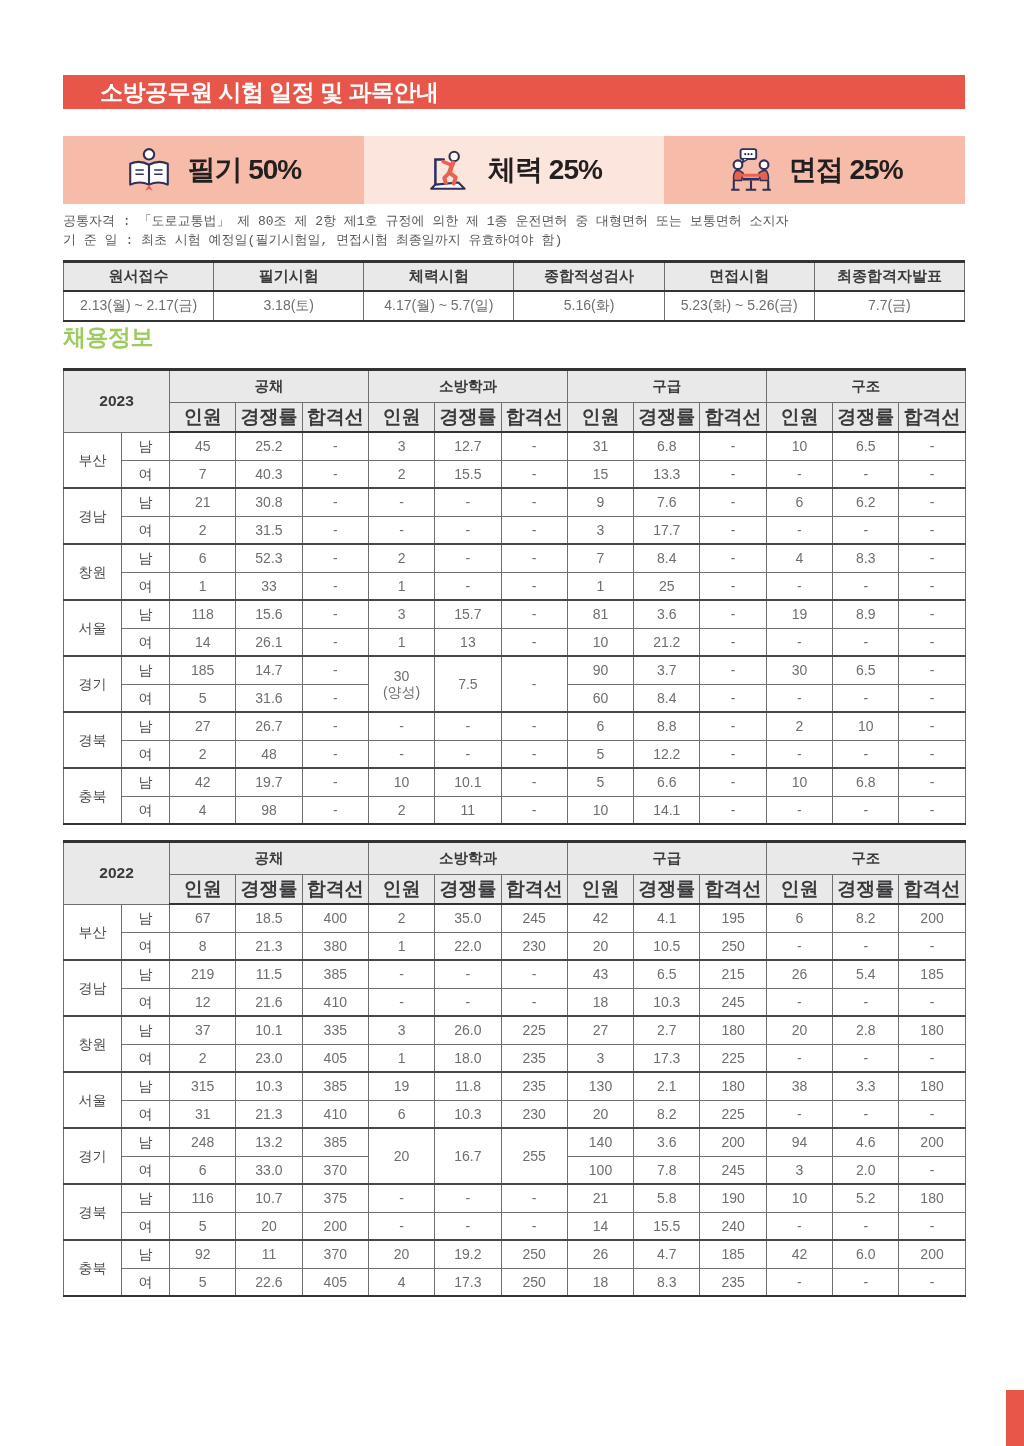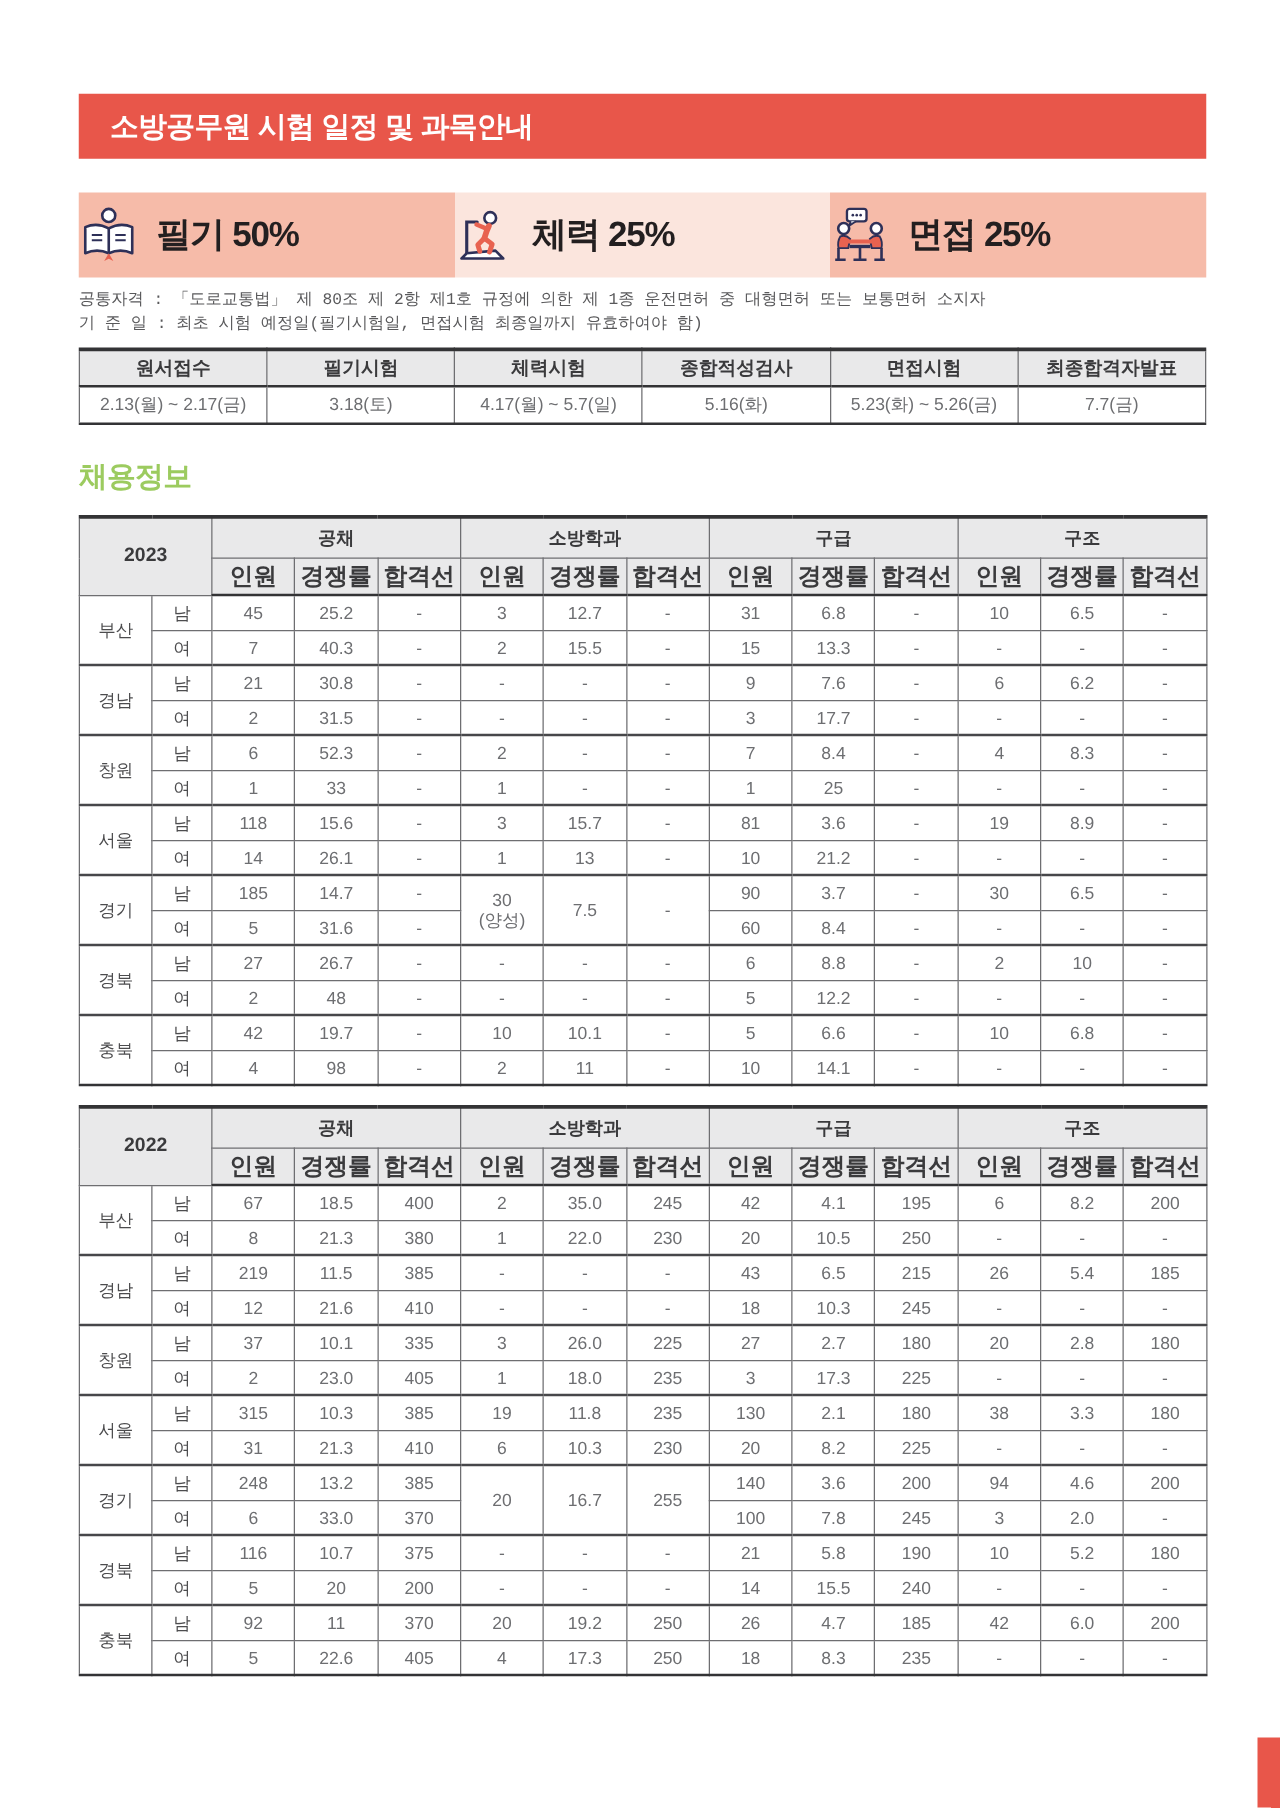"소방공무원 시험 일정 및 과목안내" .banner { height: 52px -> 34px; padding-left: 25px -> 37px }
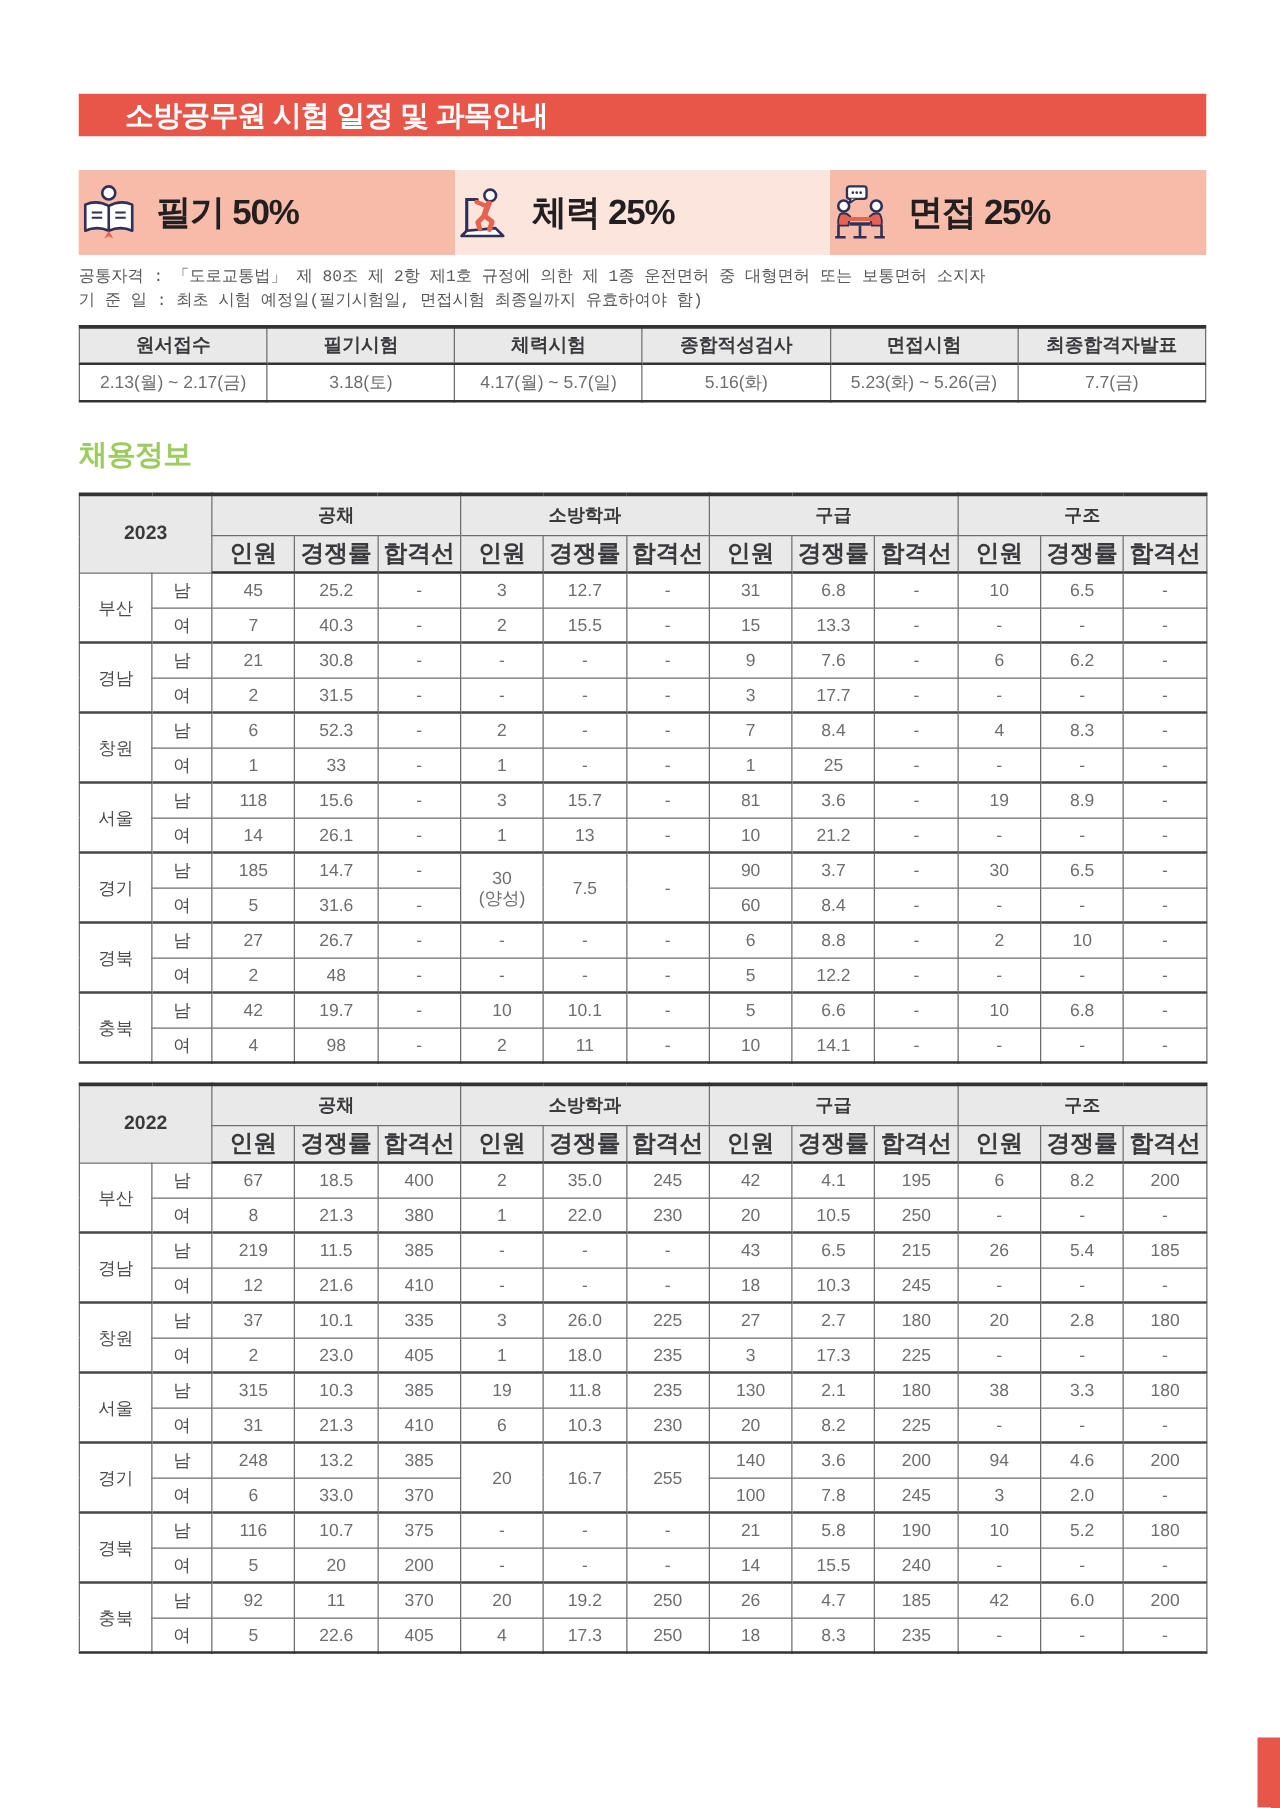"필기 50%" .badge { justify-content: none -> center }
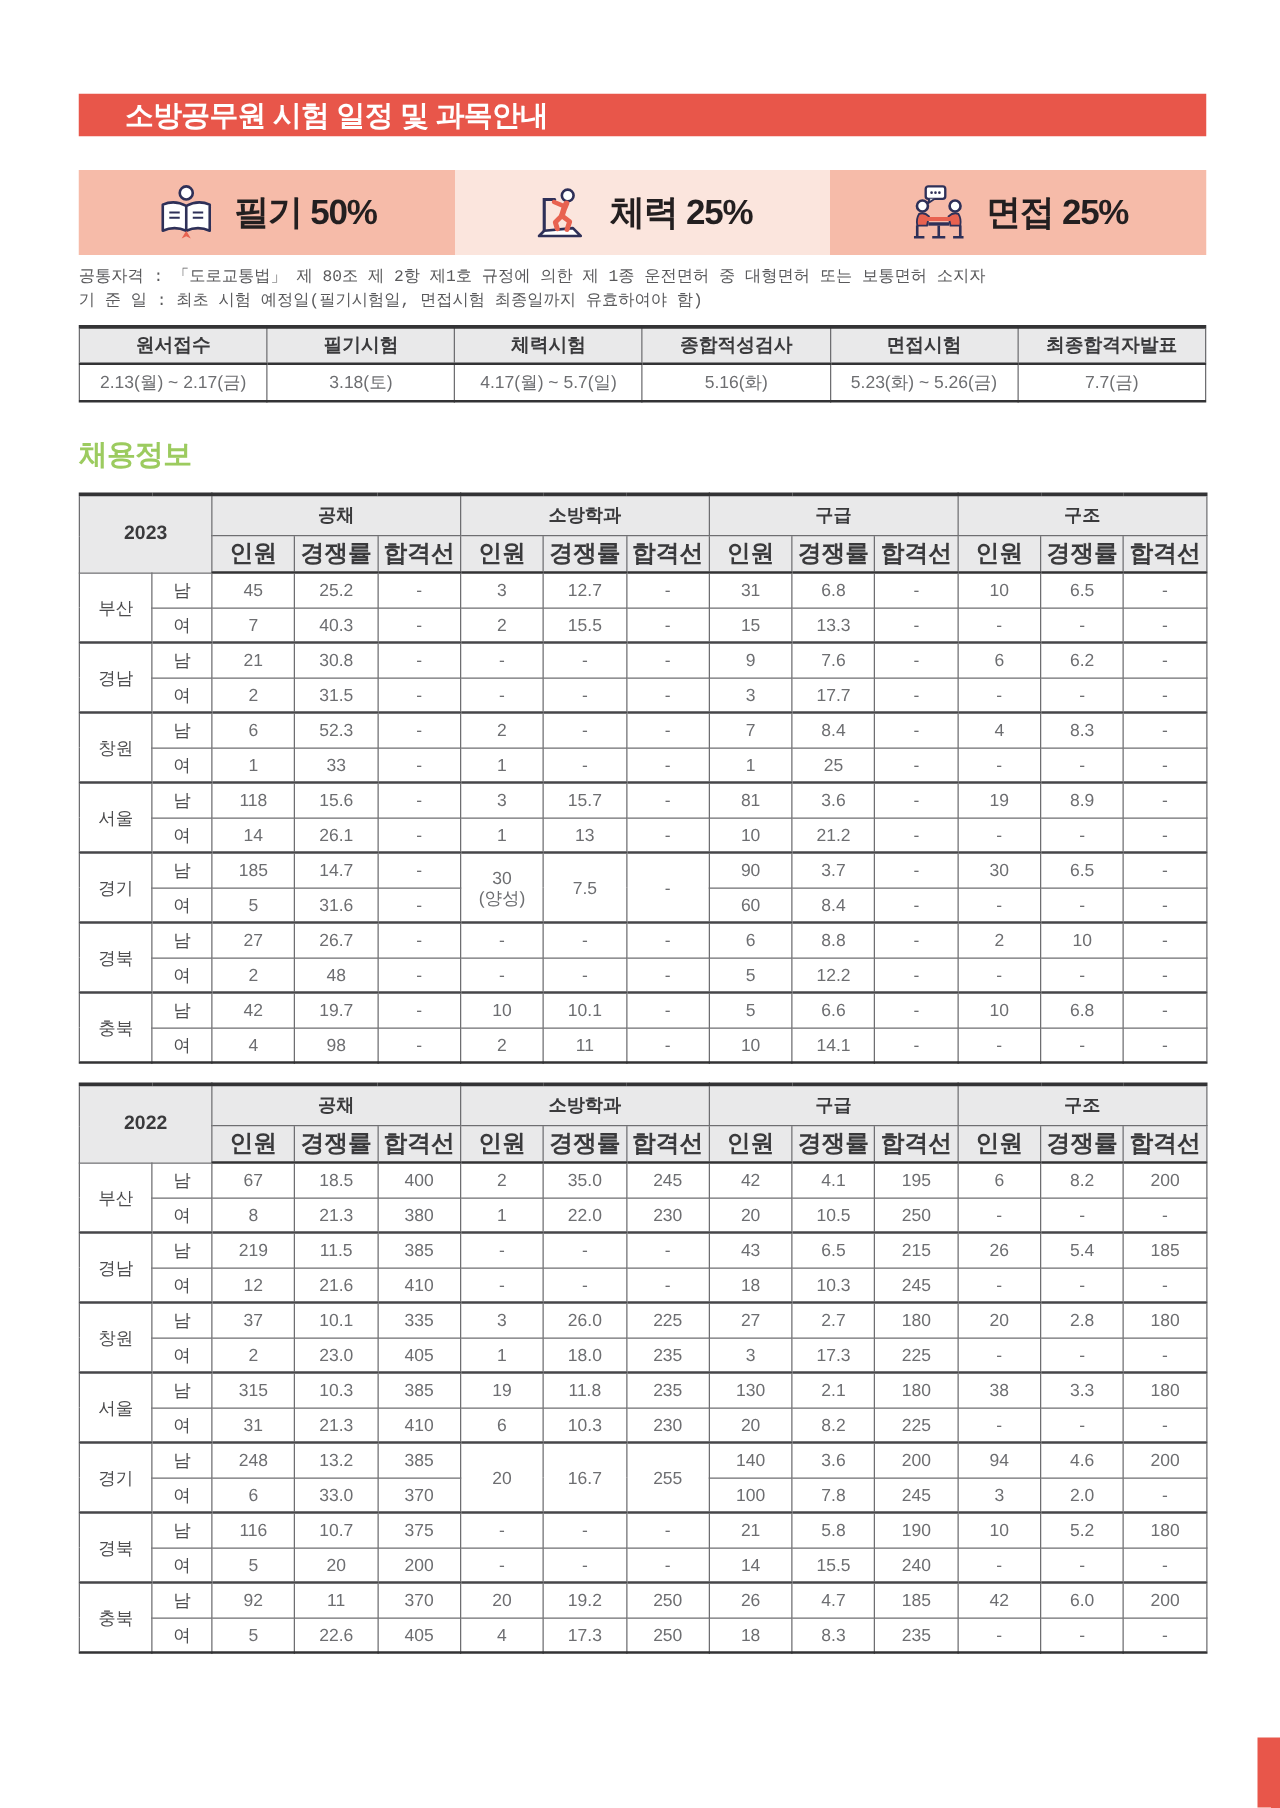"채용정보" .sh2 { margin-top: 26px -> none }
